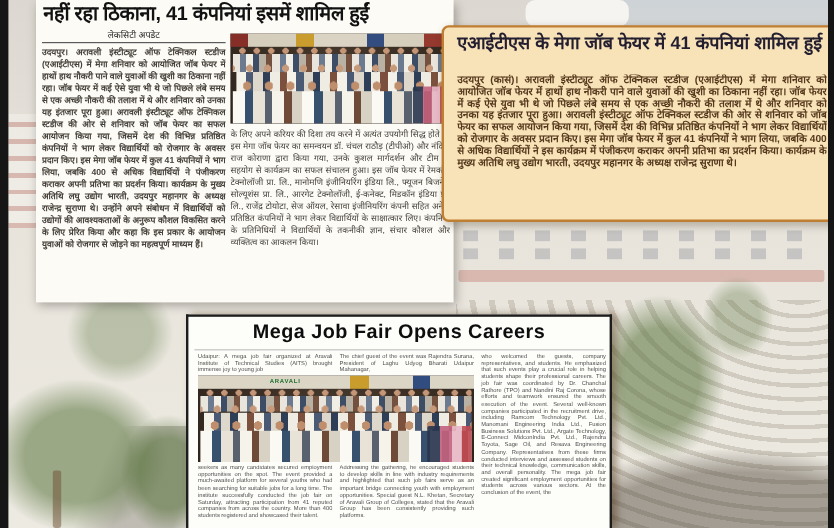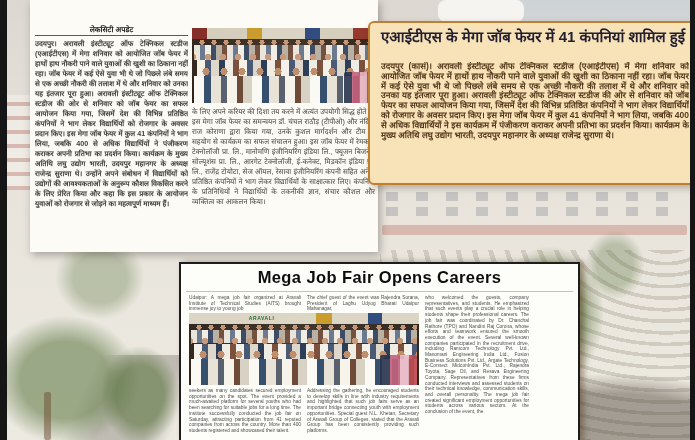"नहीं रहा ठिकाना, 41 कंपनियां" div.headline { html: none -> <div>नहीं रहा ठिकाना, 41 कंपनियां इसमें शामिल हुईं</div> }
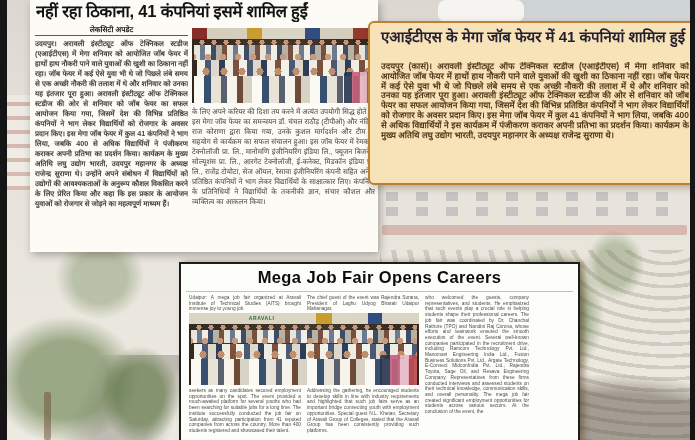"लेकसिटी अपडेट" .clip-left .byline { font-weight: bold -> normal }
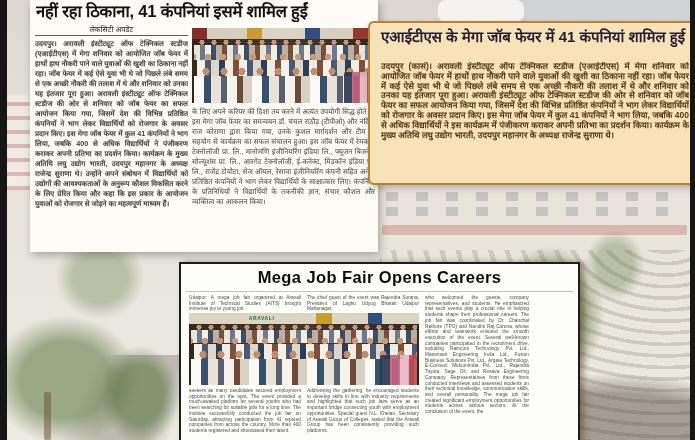"Mega Job Fair Opens Careers" .clip-bottom { margin-left: 24px -> none; width: 401px -> 355px }
